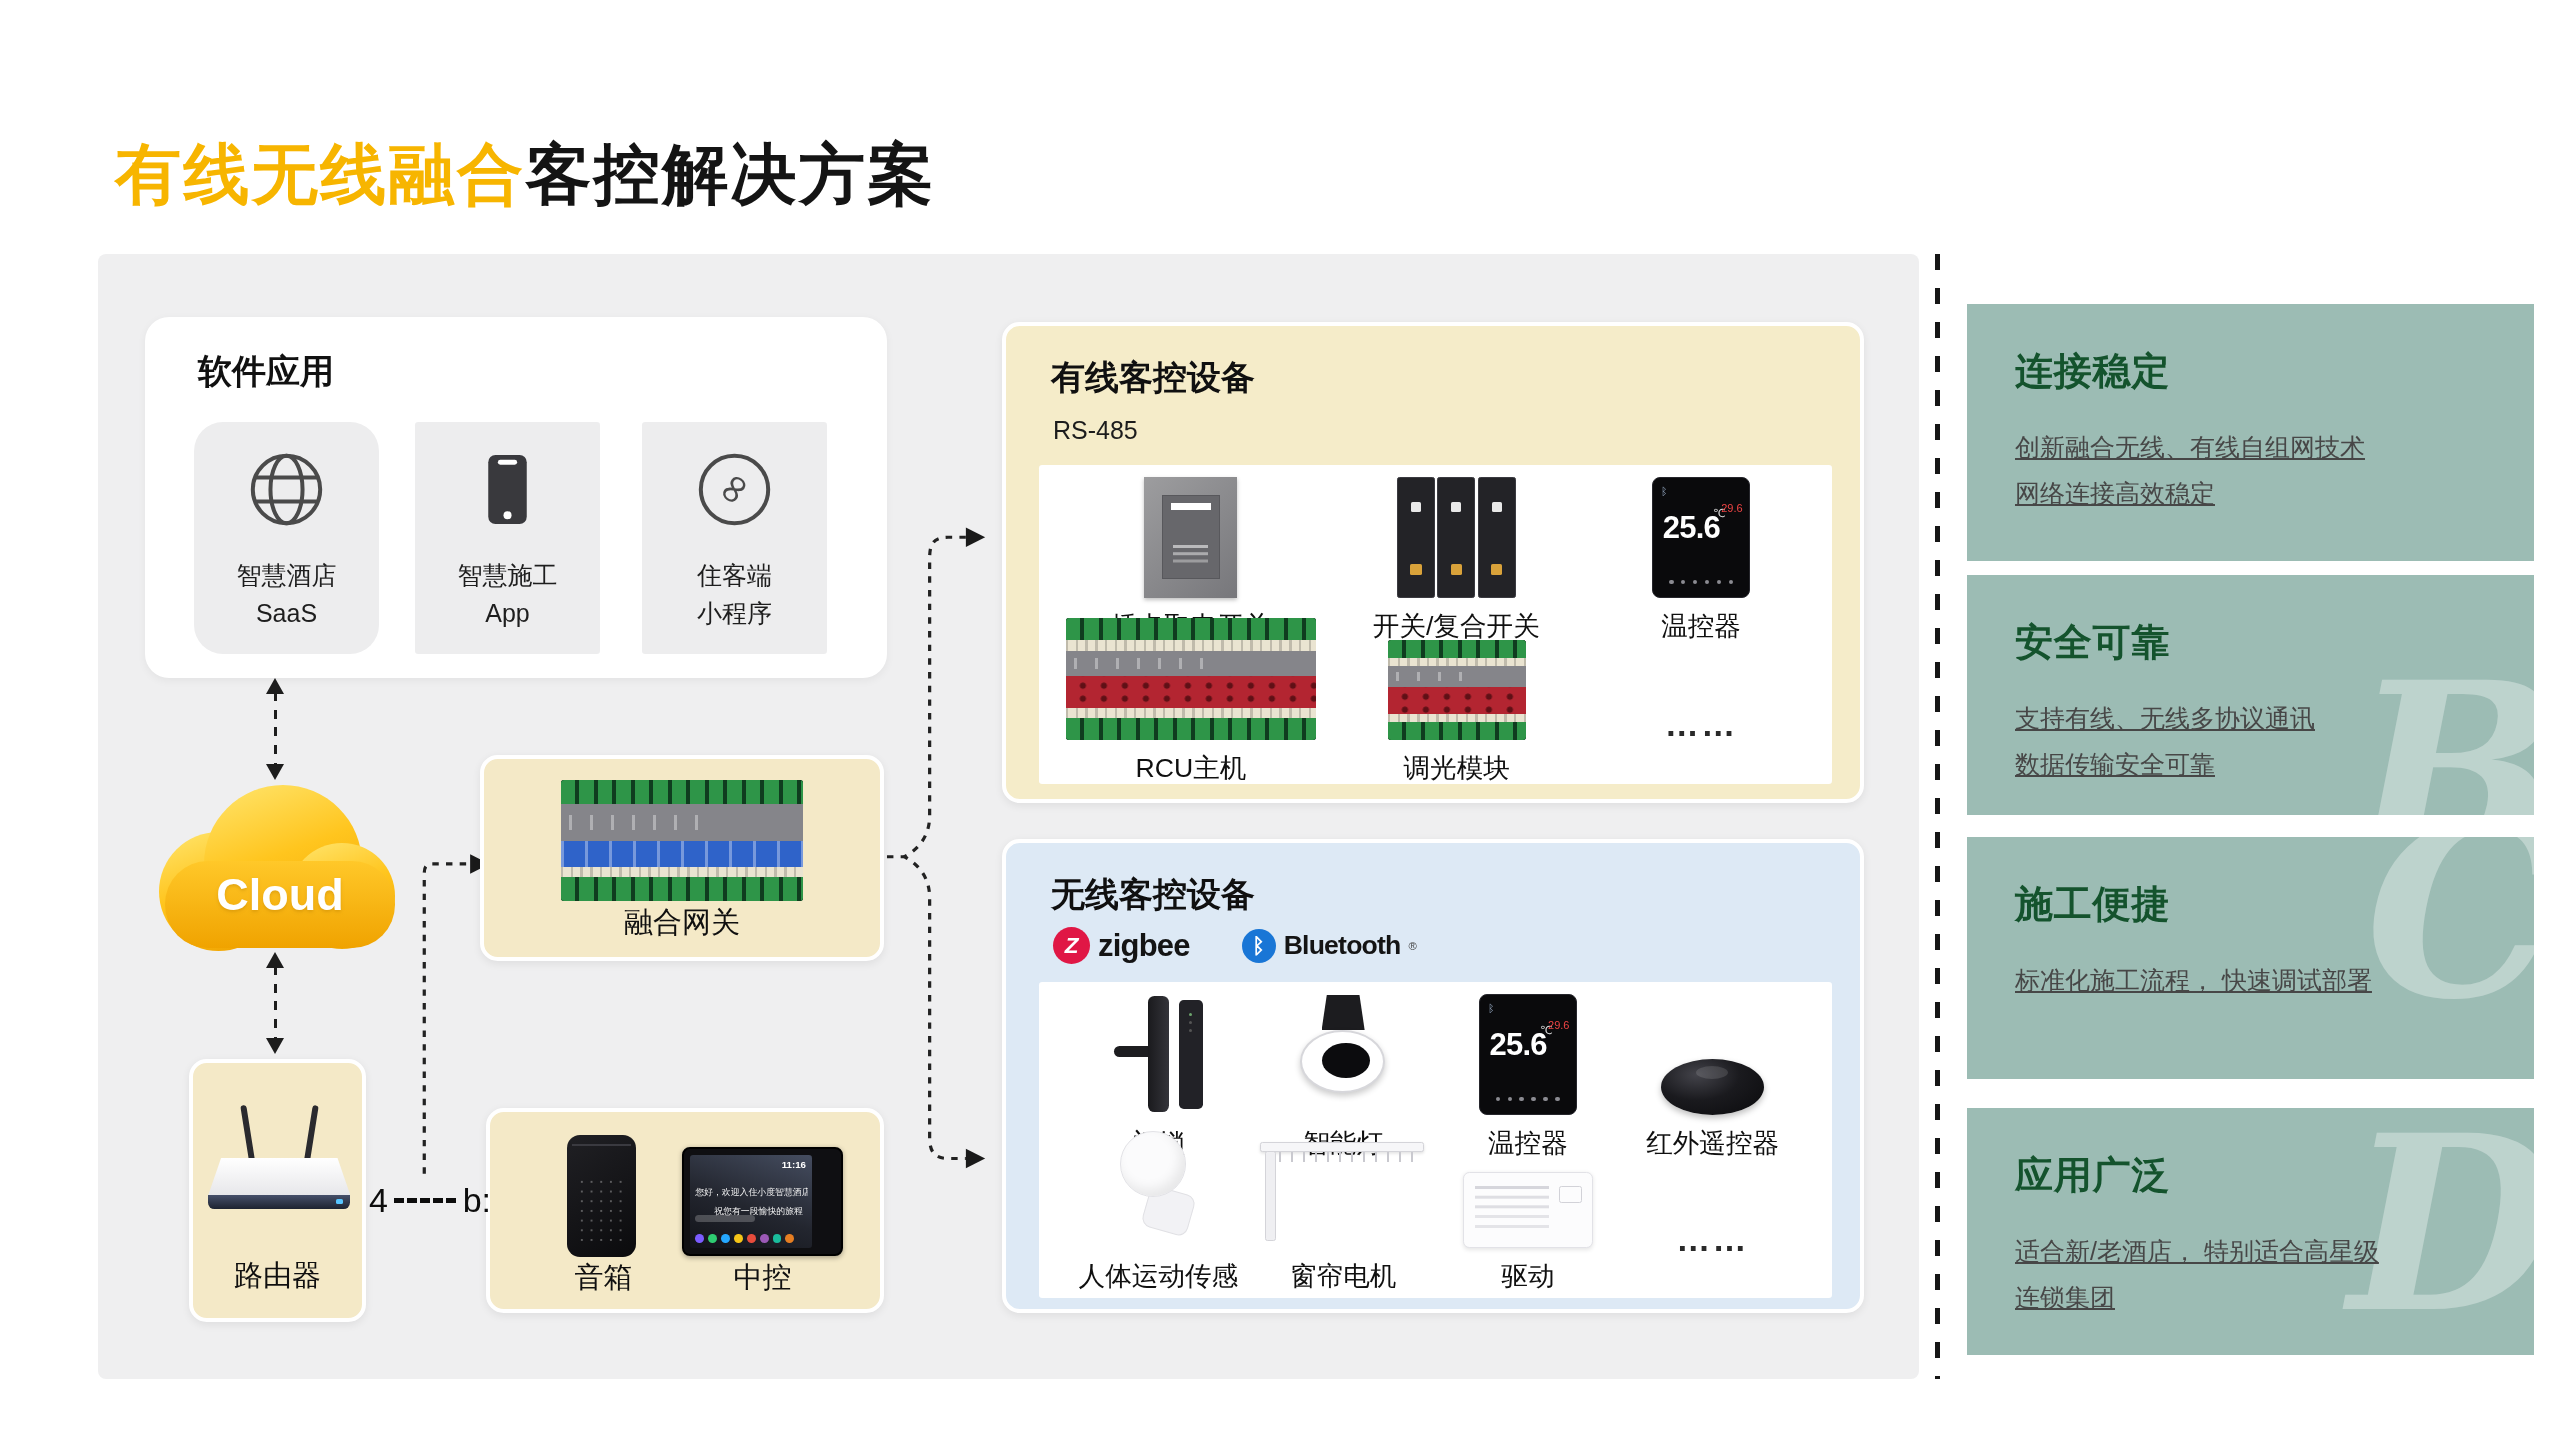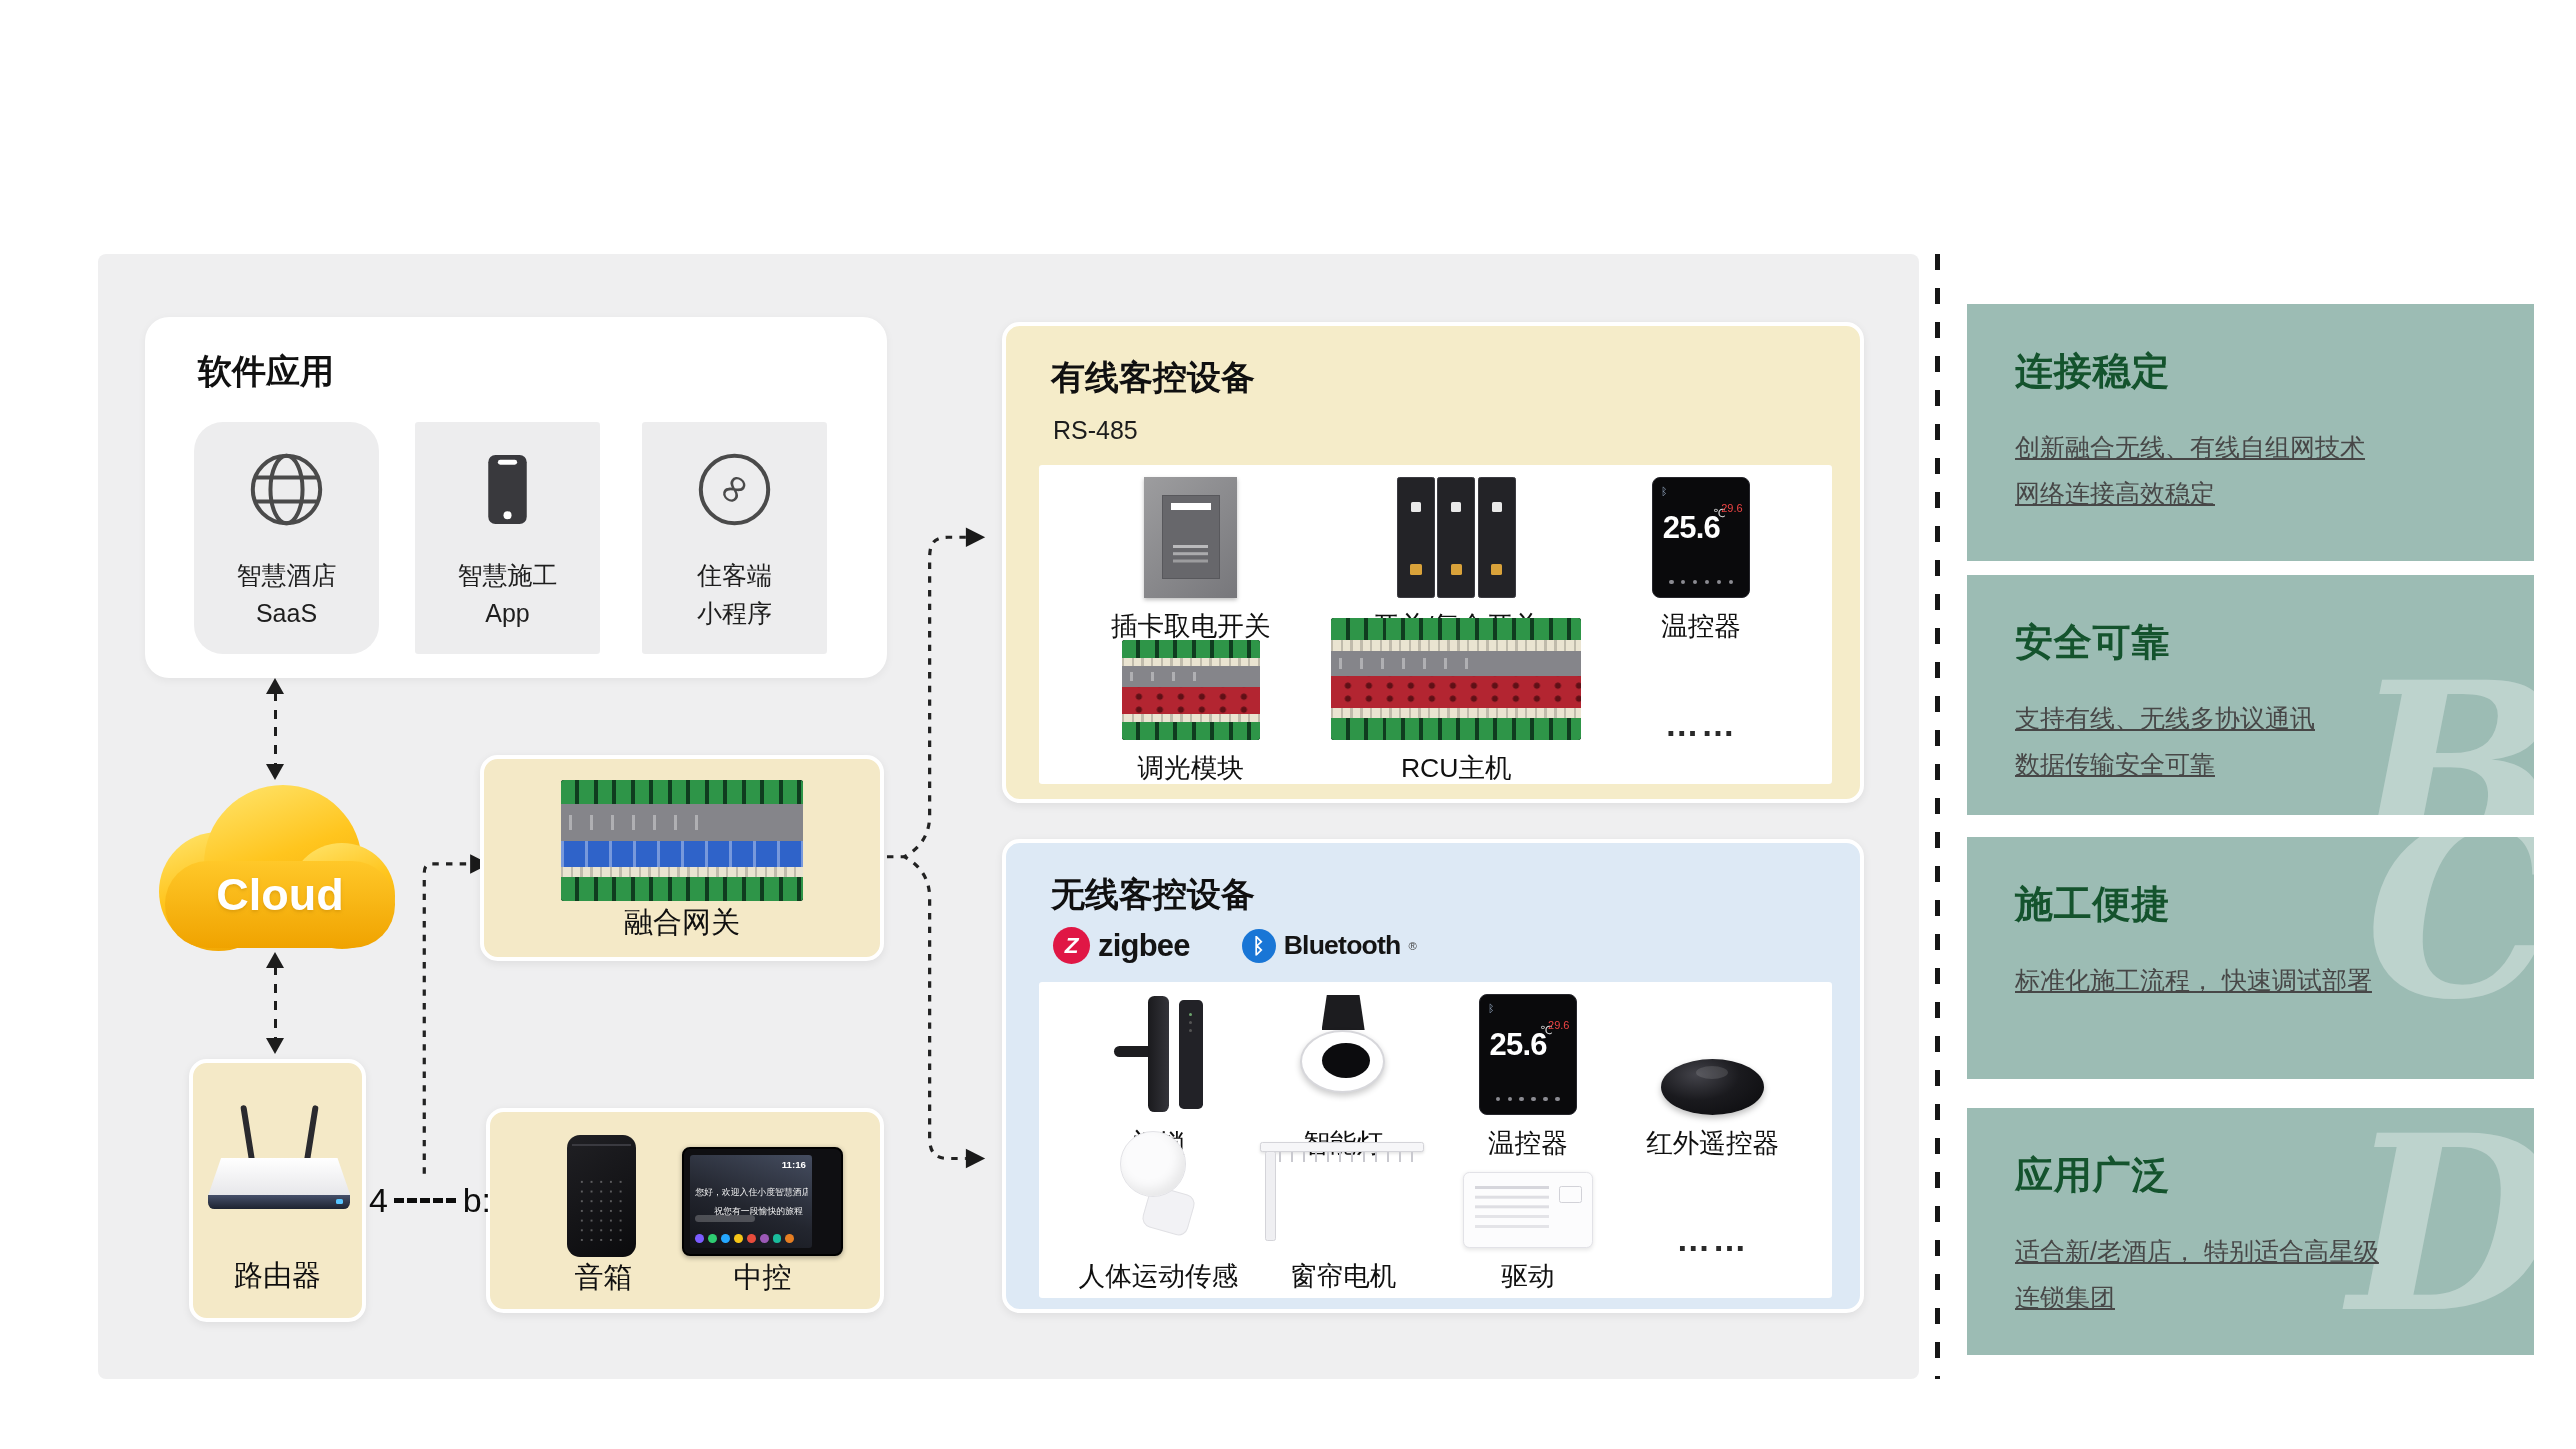"有线无线融合客控解决方案" div.page-title { html: none -> <div> <span>有线无线融合</span><span>客控解决方案</span> </div> }
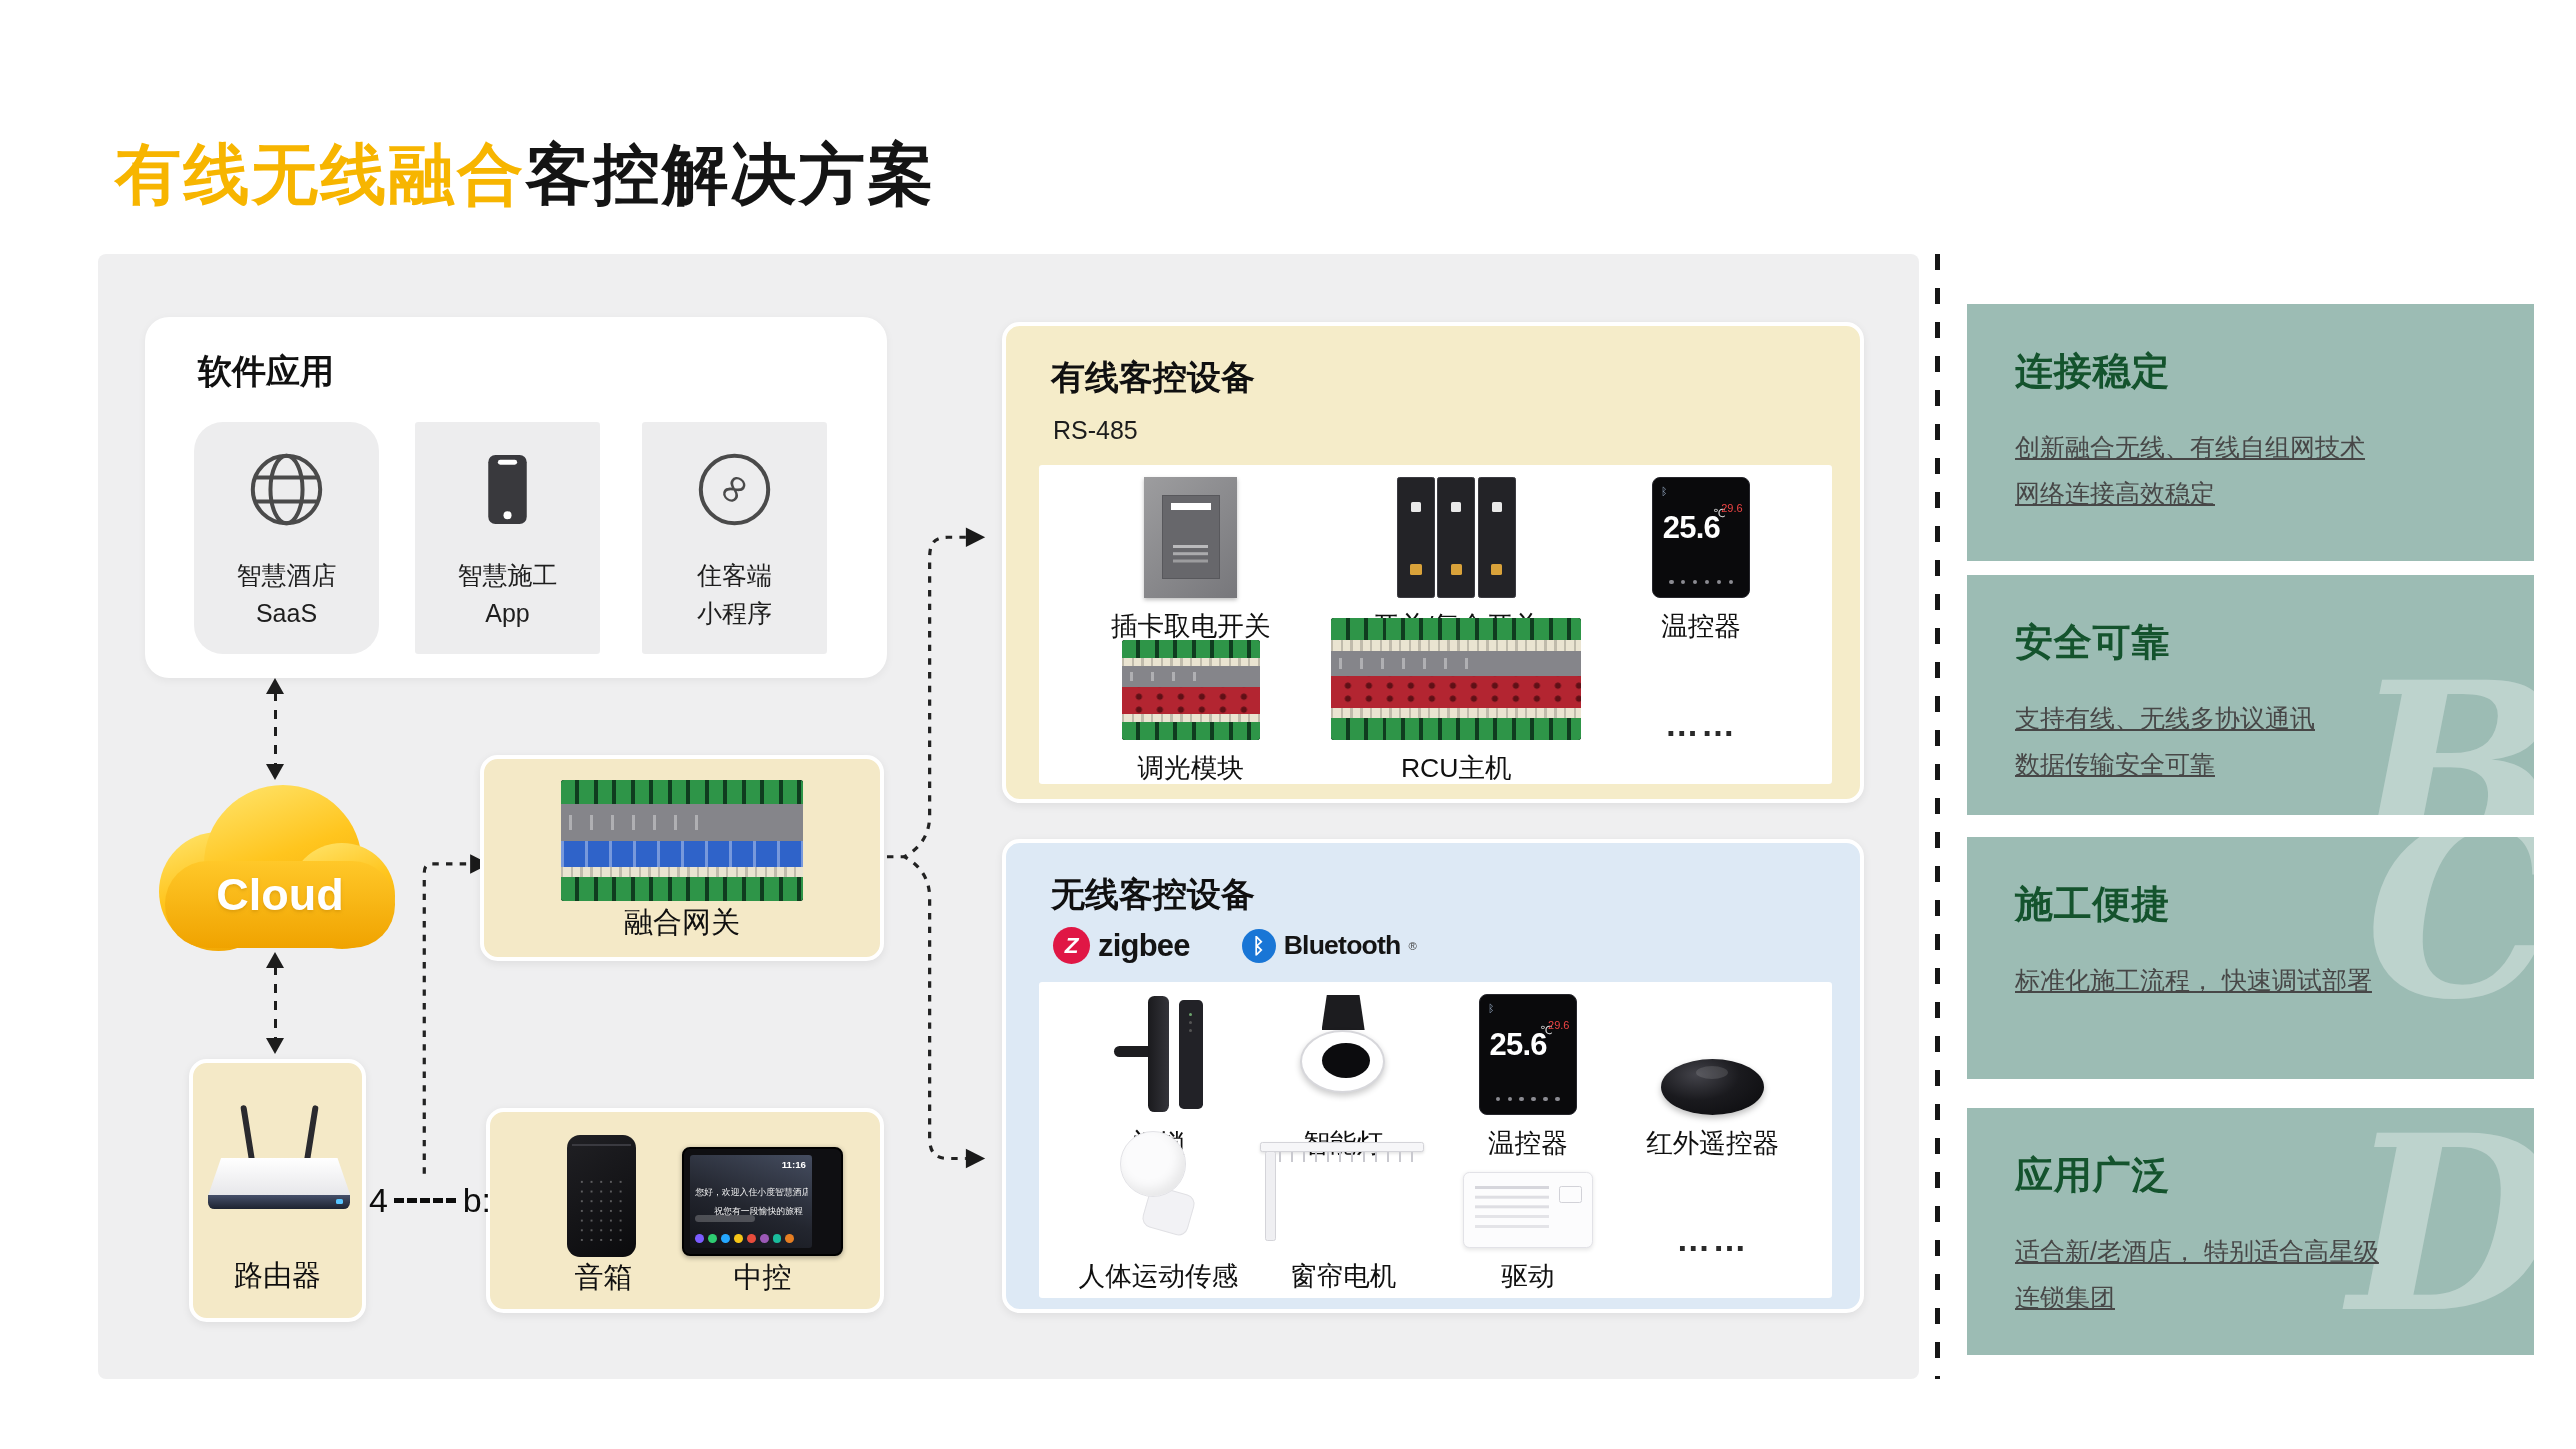"调光模块" div.dev-item { order: before "RCU主机" -> after "RCU主机" }
